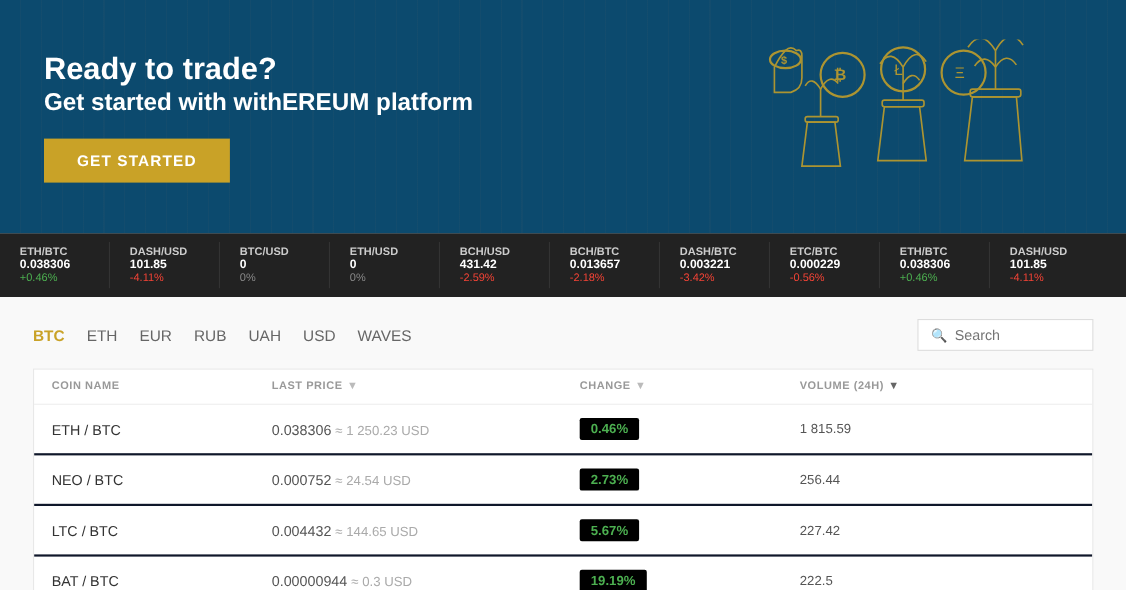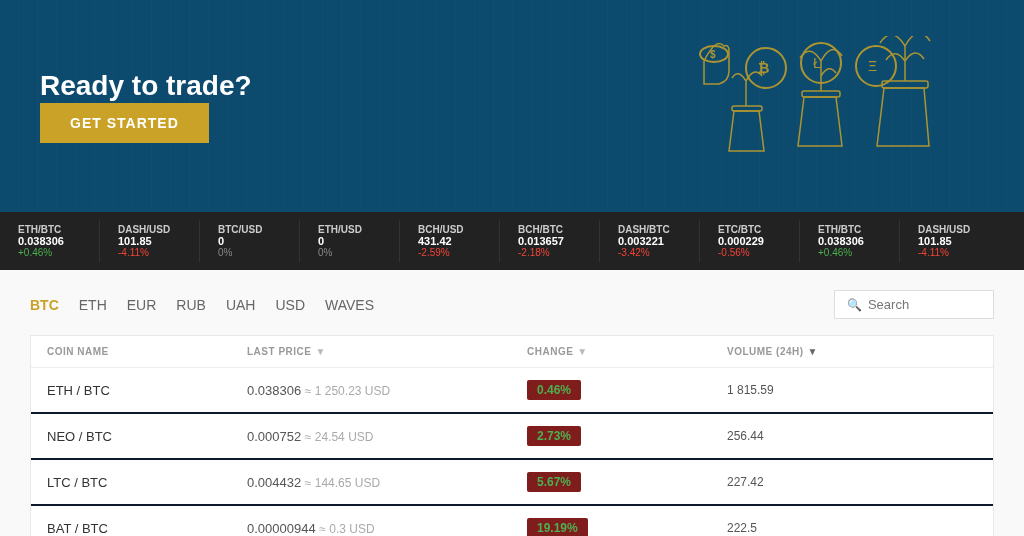"Get started with withEREUM platform" div.hero-subtitle { html: none -> <div> <span>Get started with </span><span>withEREUM</span><span> platform</span> </div> }
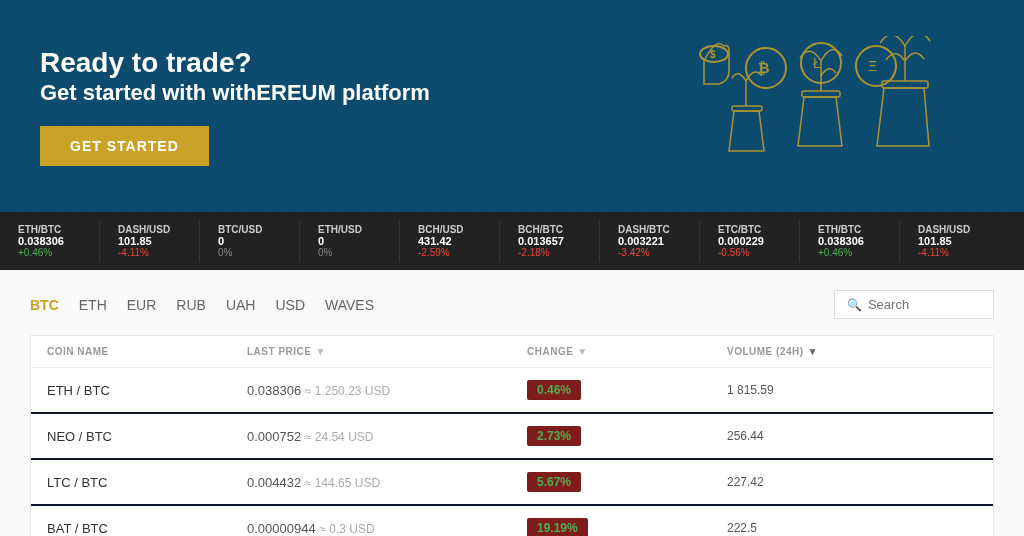"0.46%" .cell-change.up { background: #7f1d1d -> #000000 }
